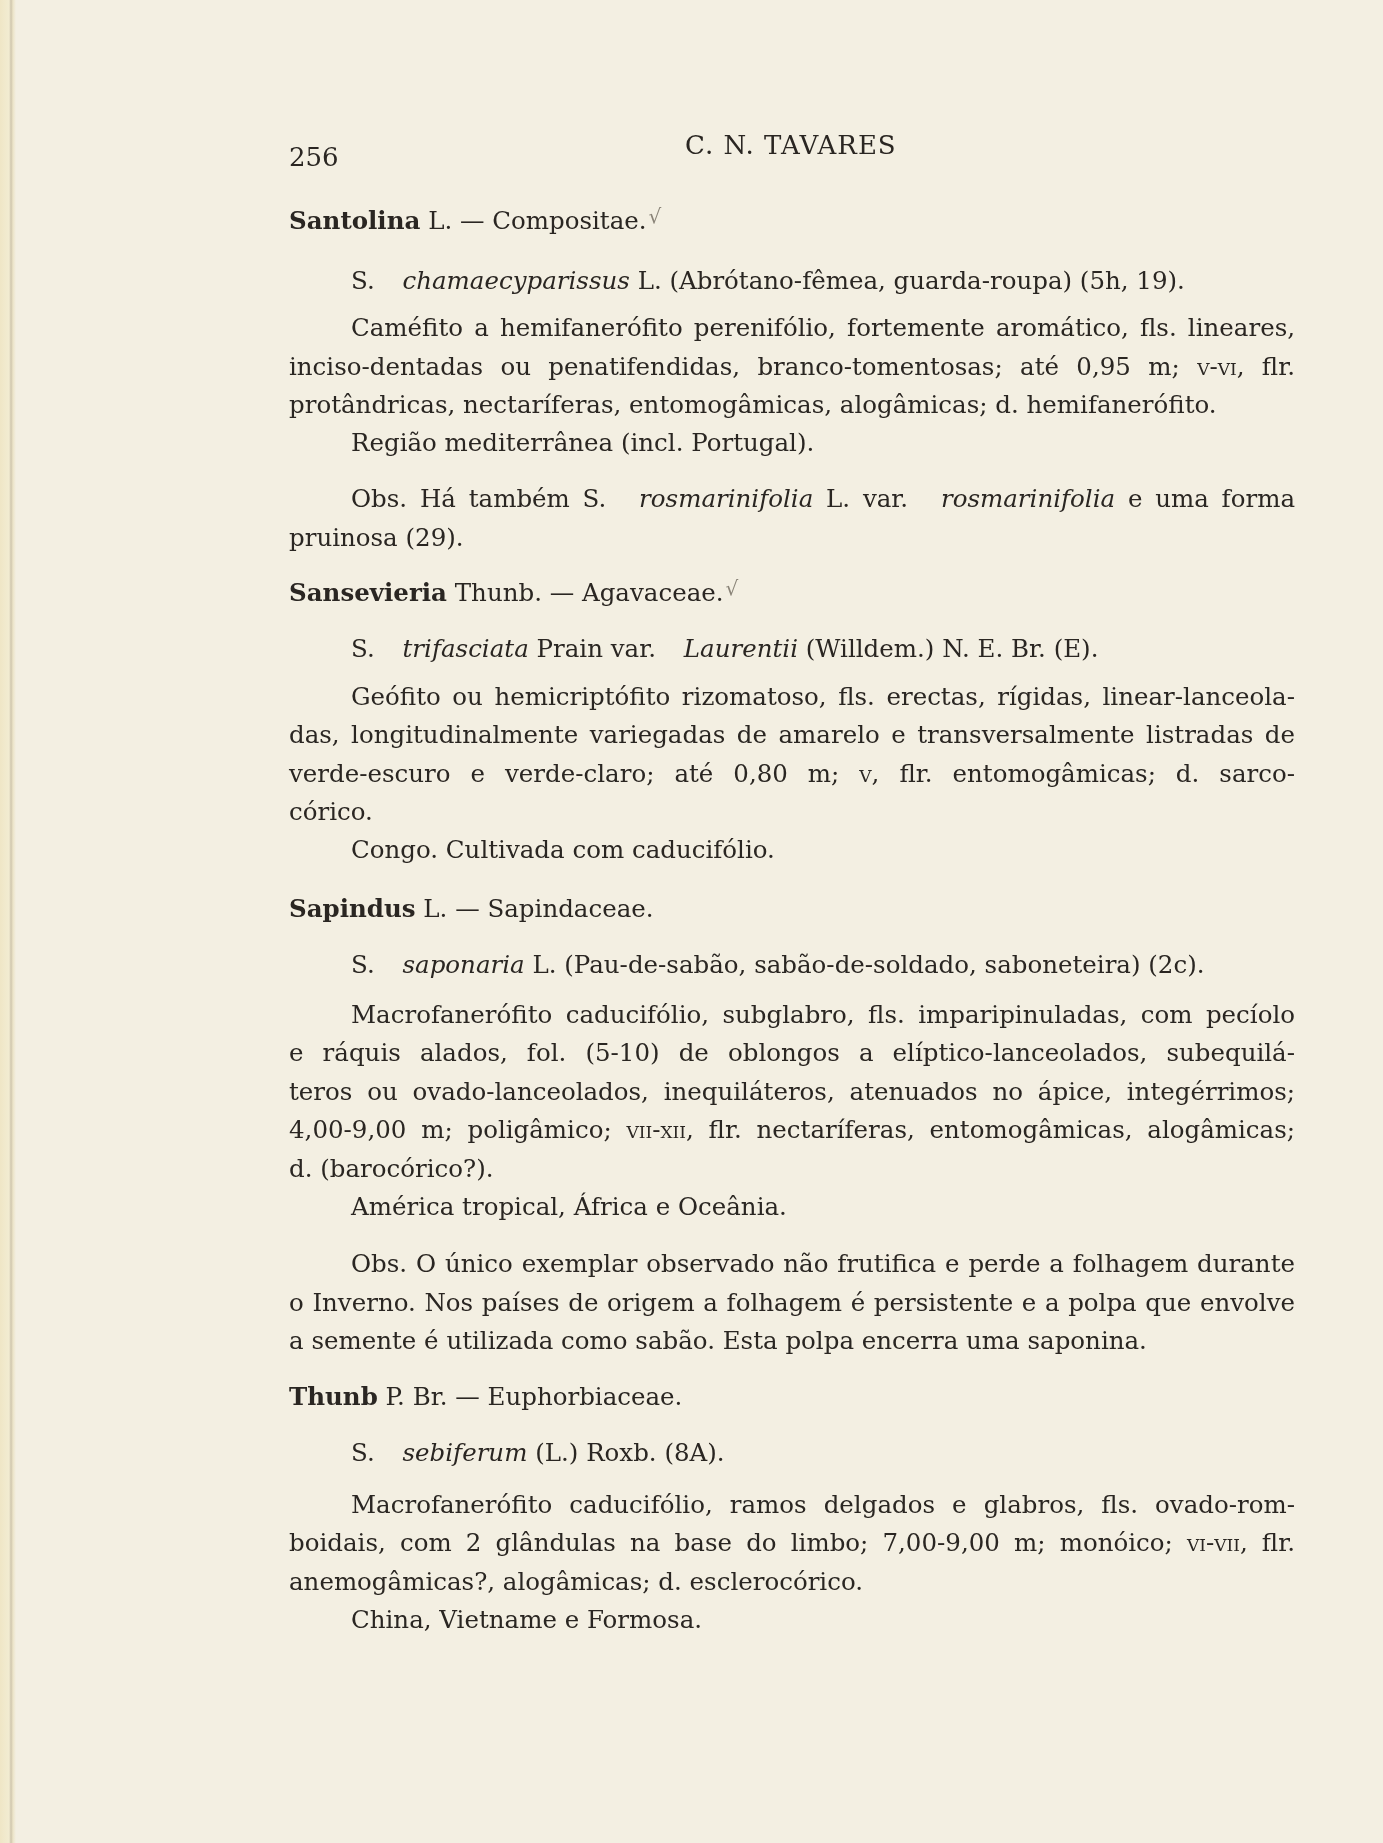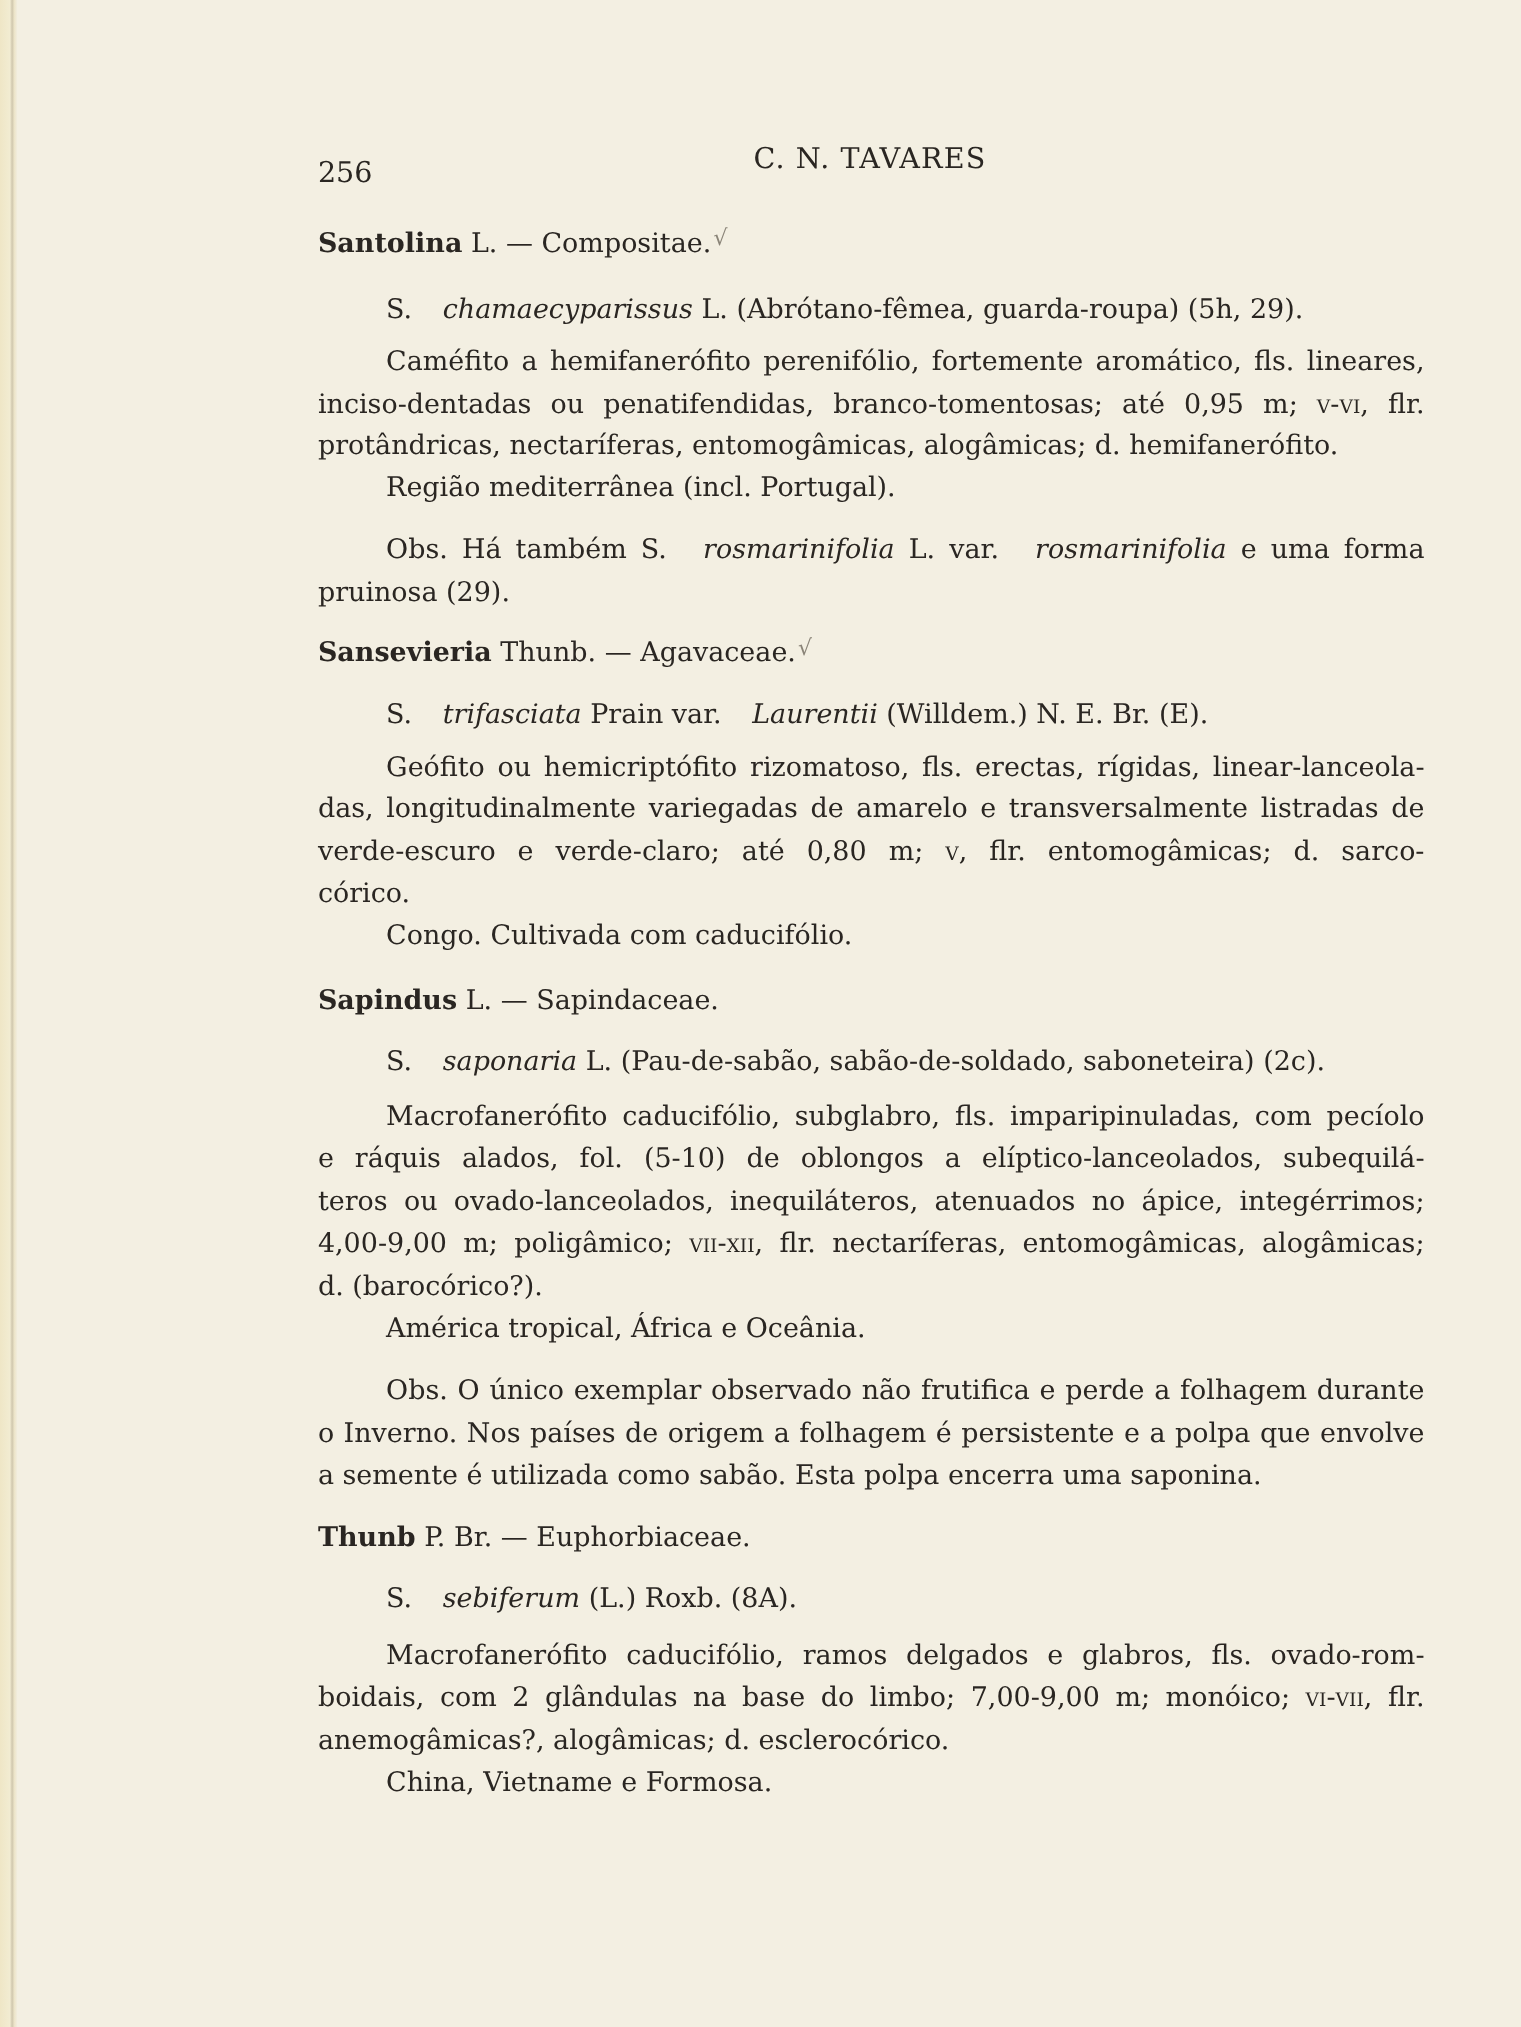"L. (Abrótano-fêmea, guarda-roupa) (5h," span { text: 29 -> 19 }
